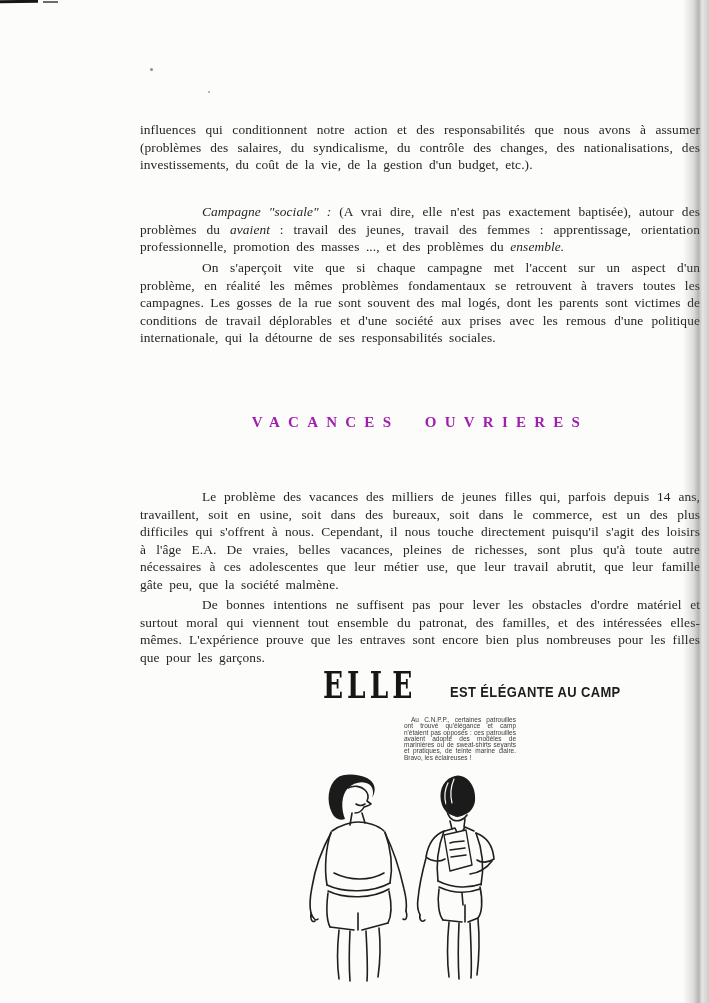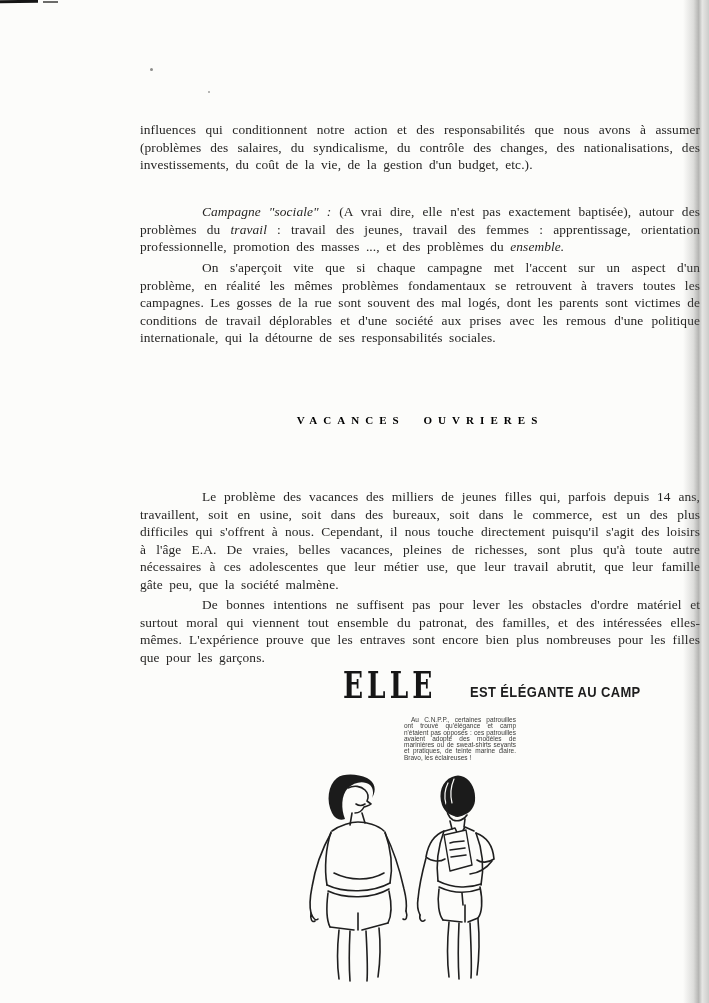"travail" span.it { text: travail -> avaient }
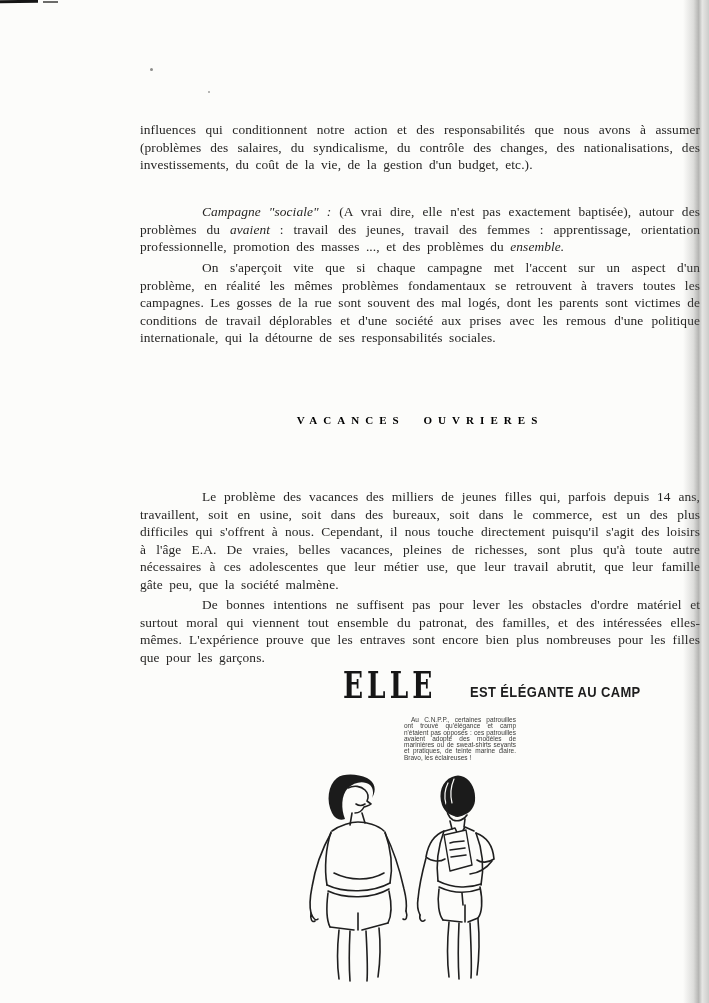"VACANCES OUVRIERES" .heading { color: #000000 -> #a21caf; font-size: 11px -> 15px }
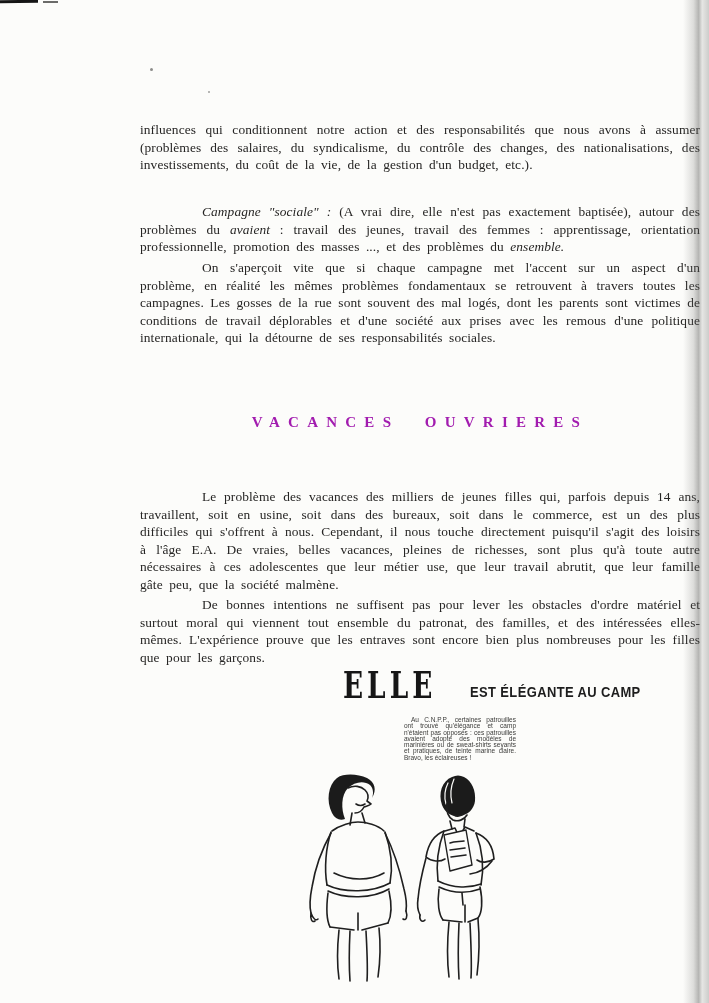"ELLE" .logo-row { margin-left: 20px -> none }
